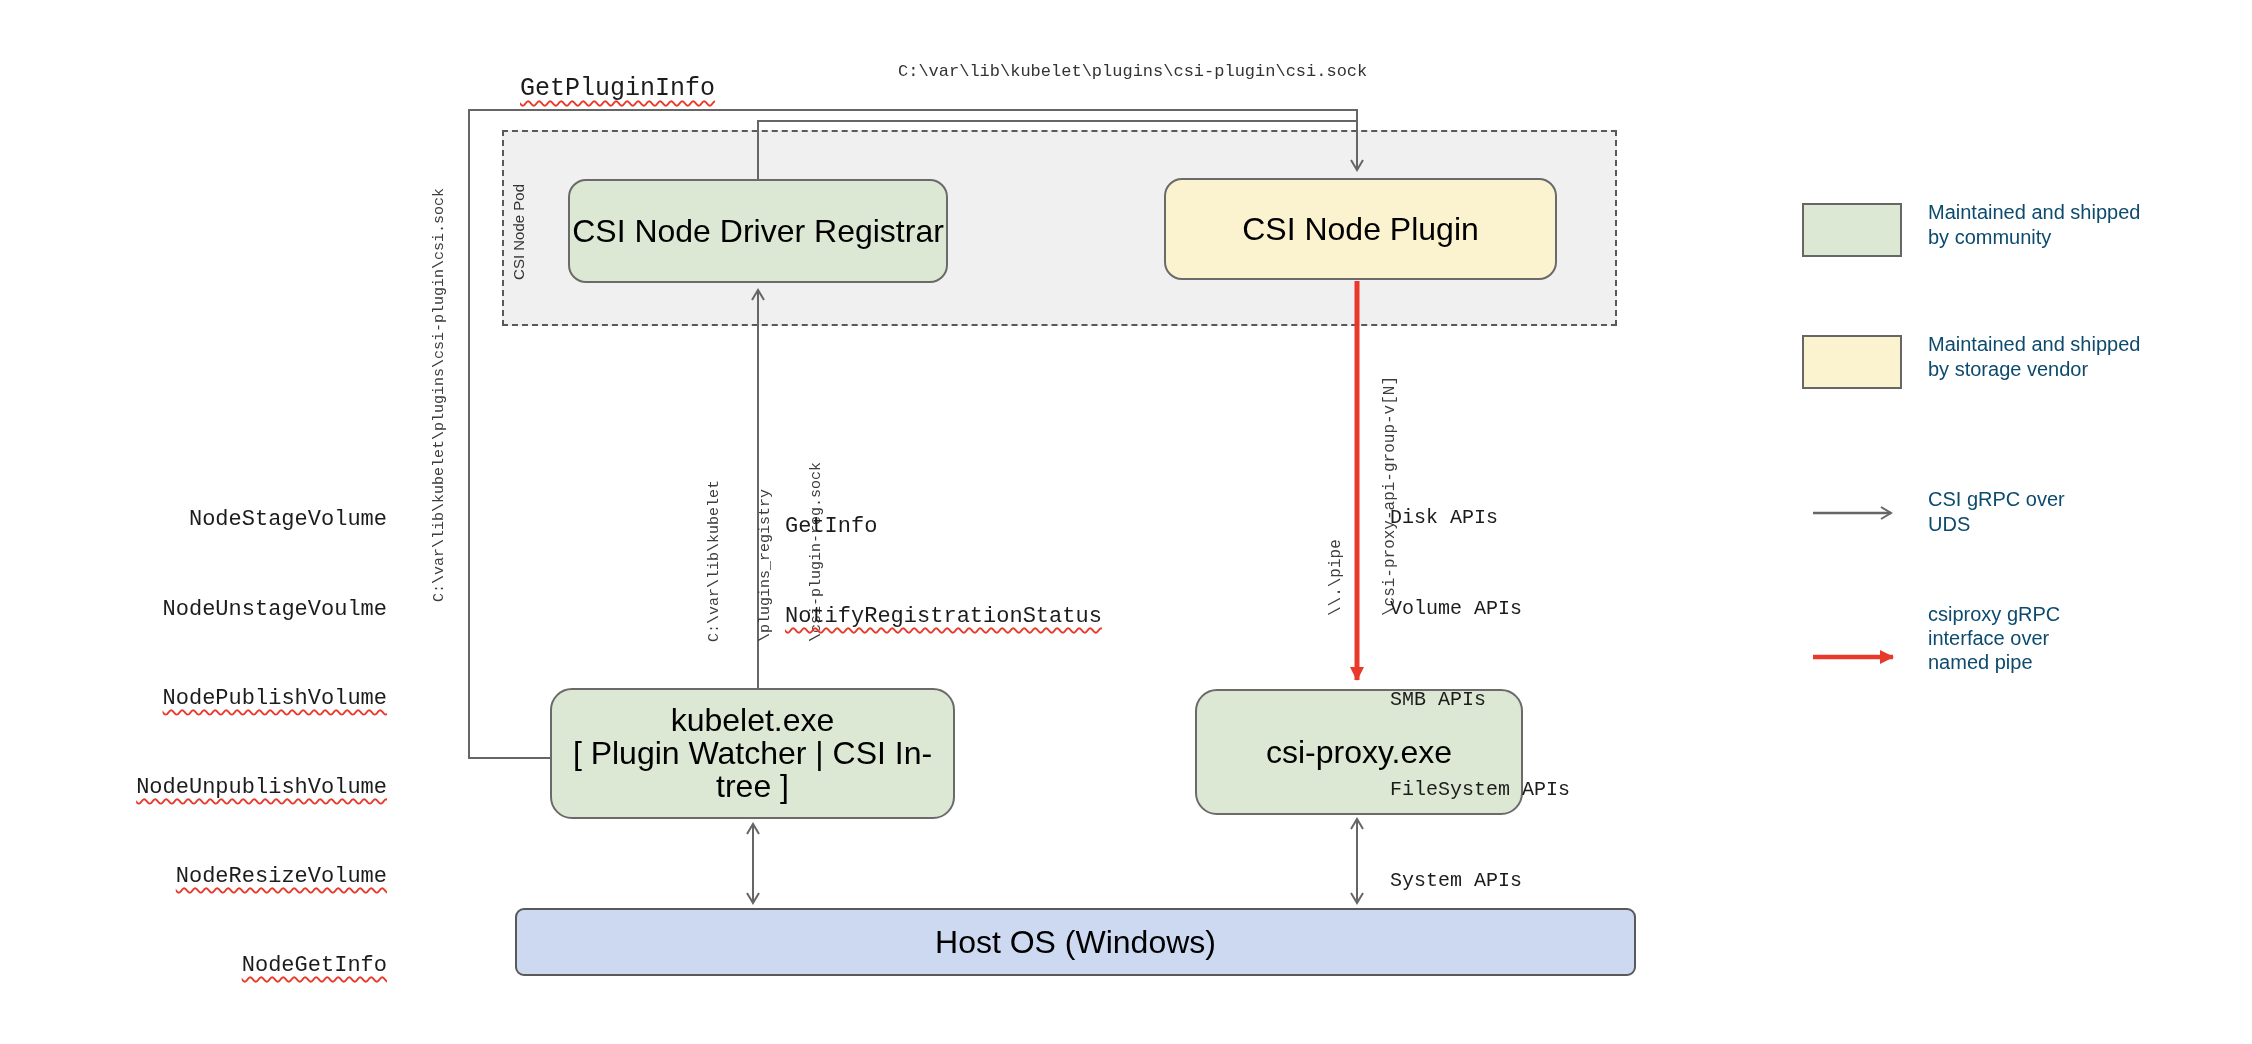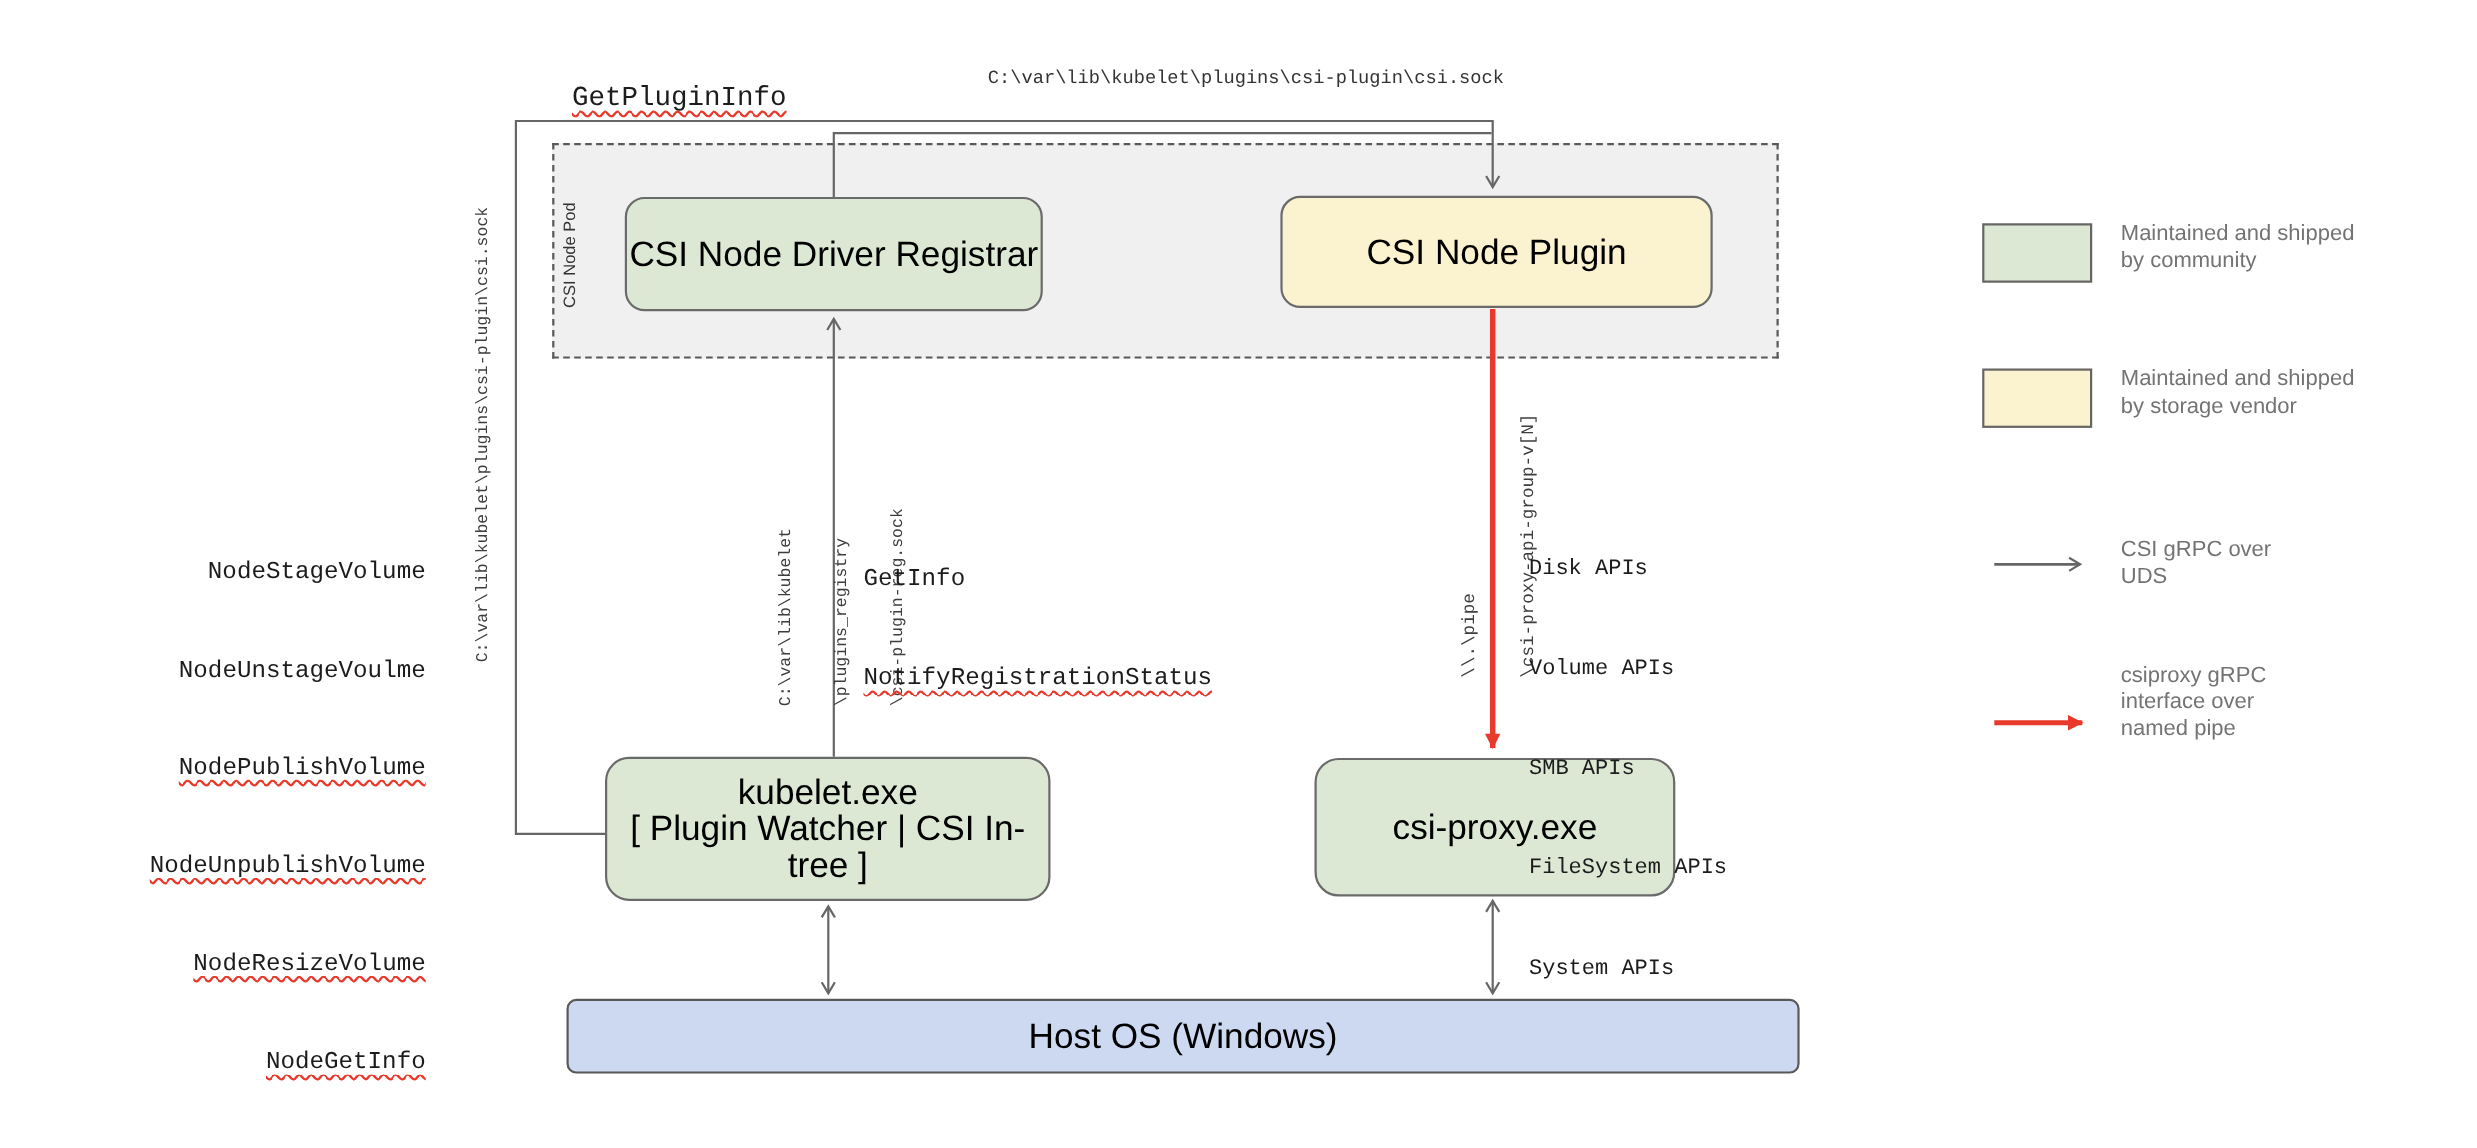"Maintained and shipped by community" .legend-text { color: #737373 -> #0c4a6e }
